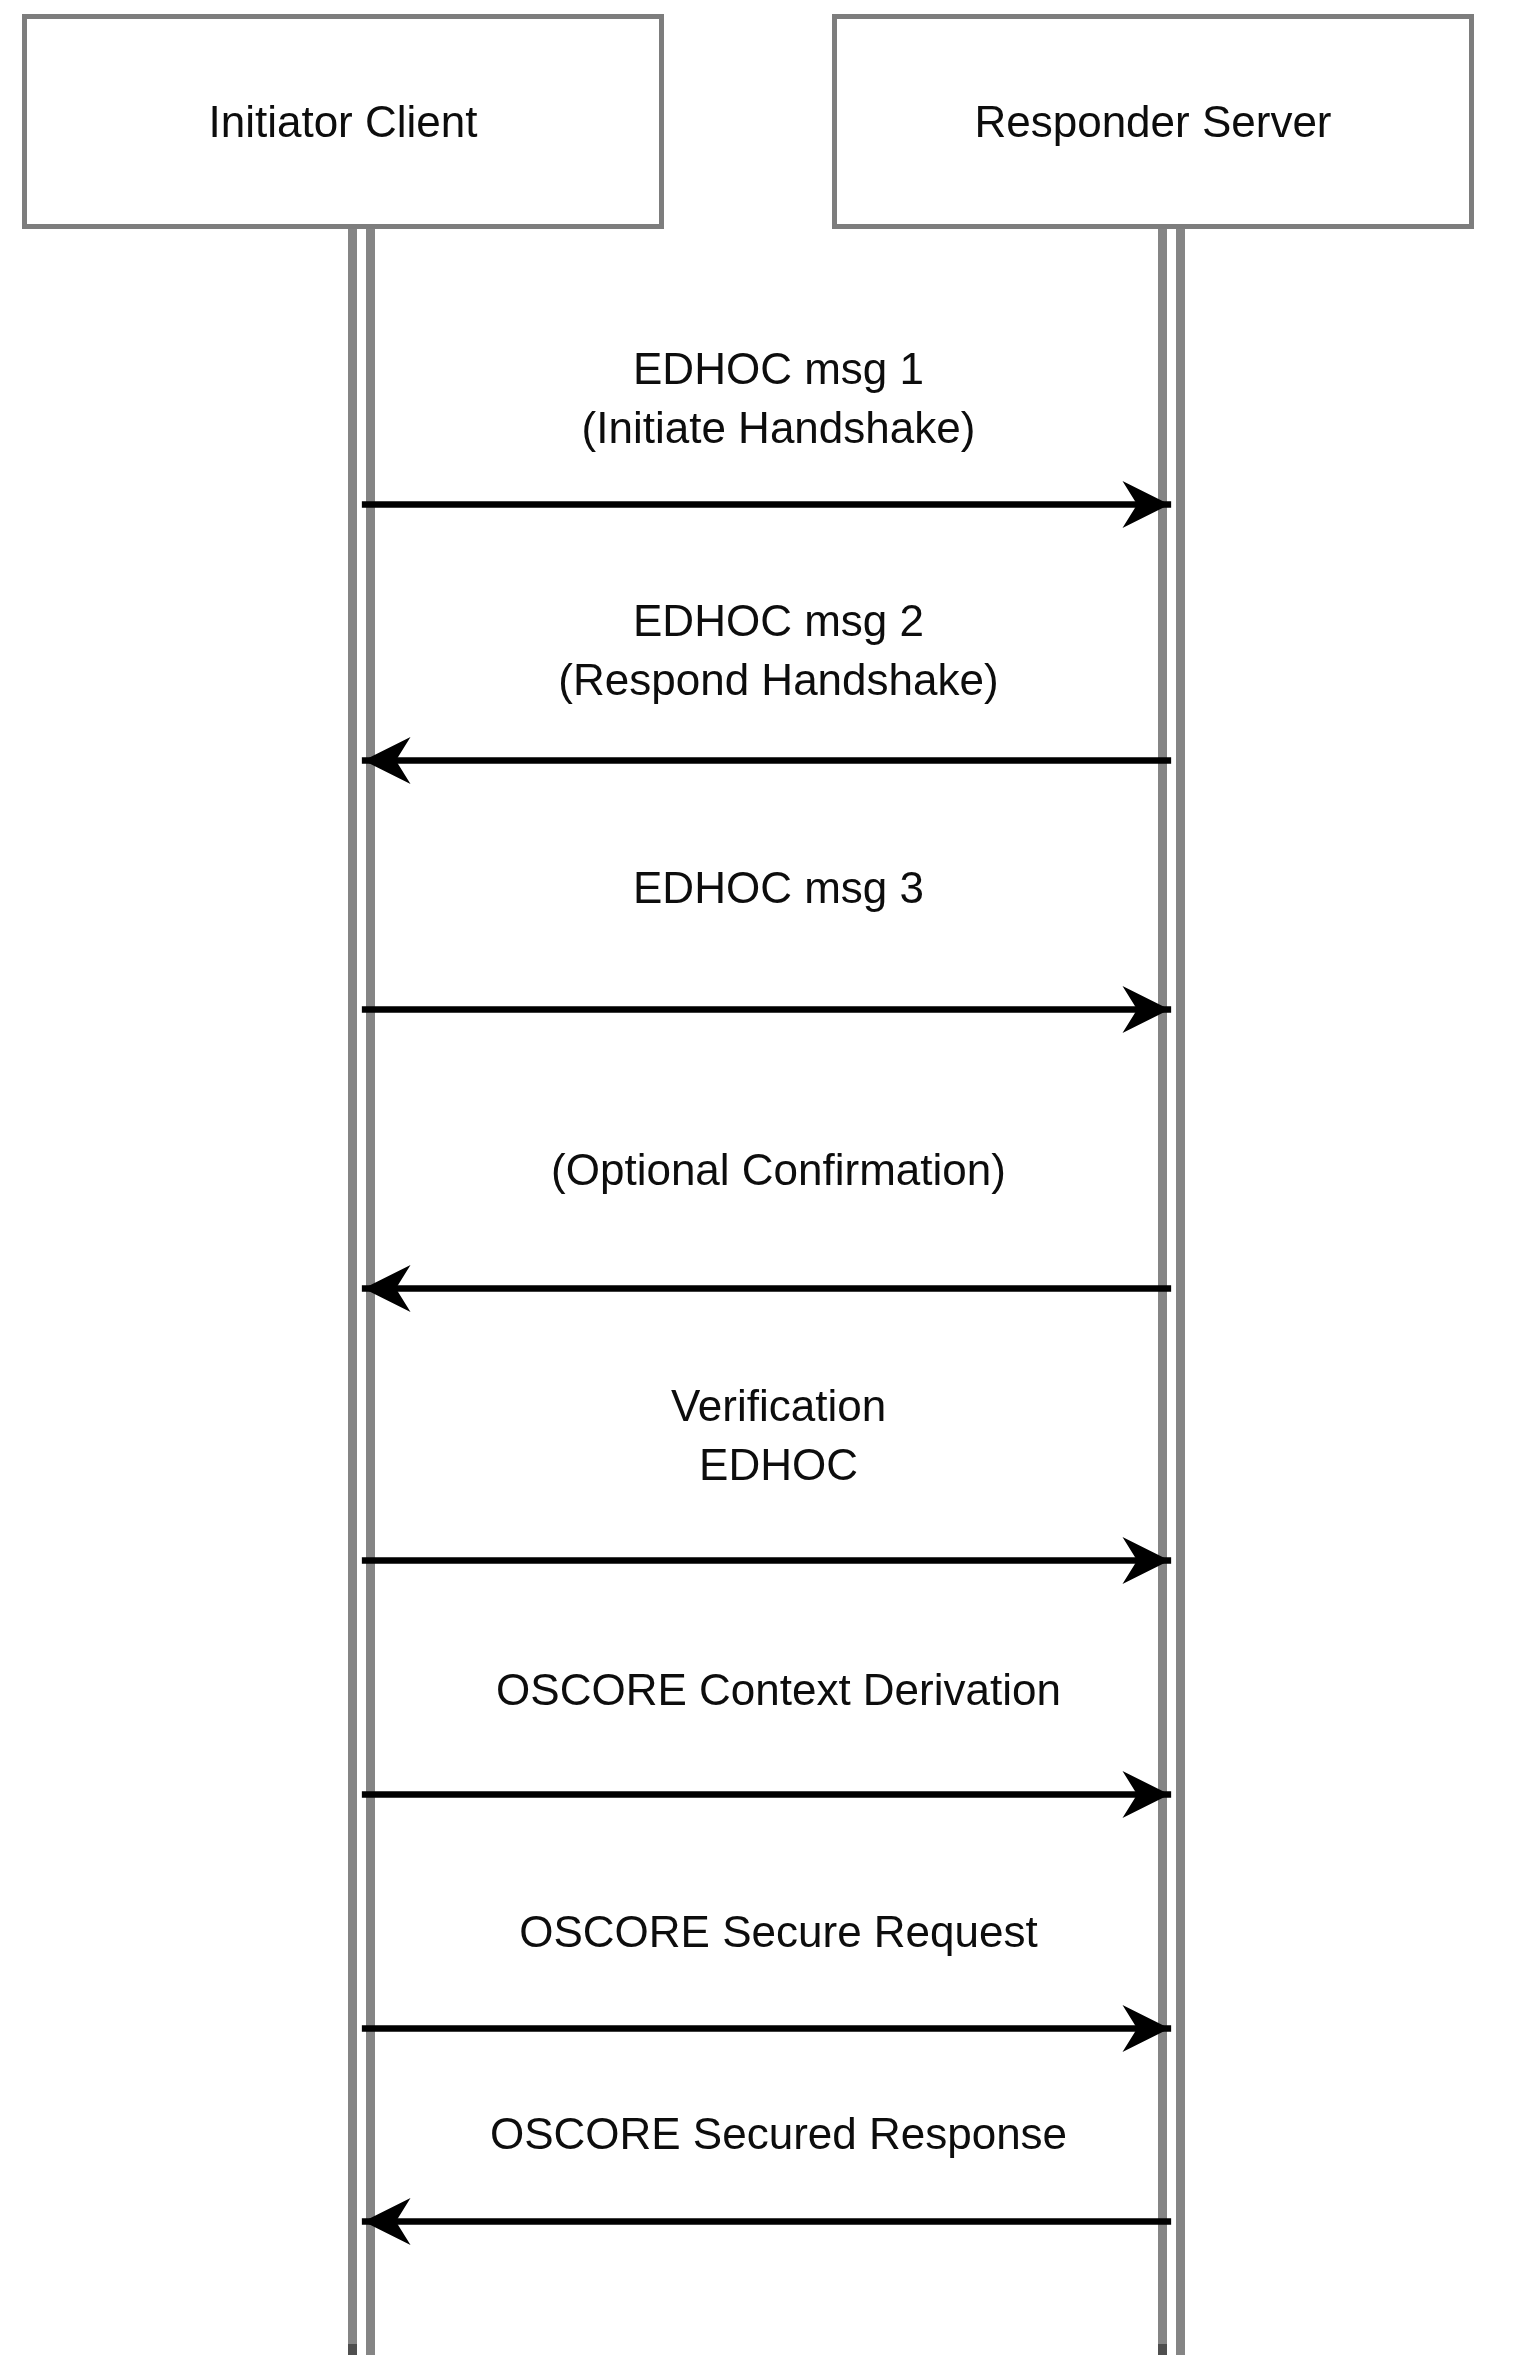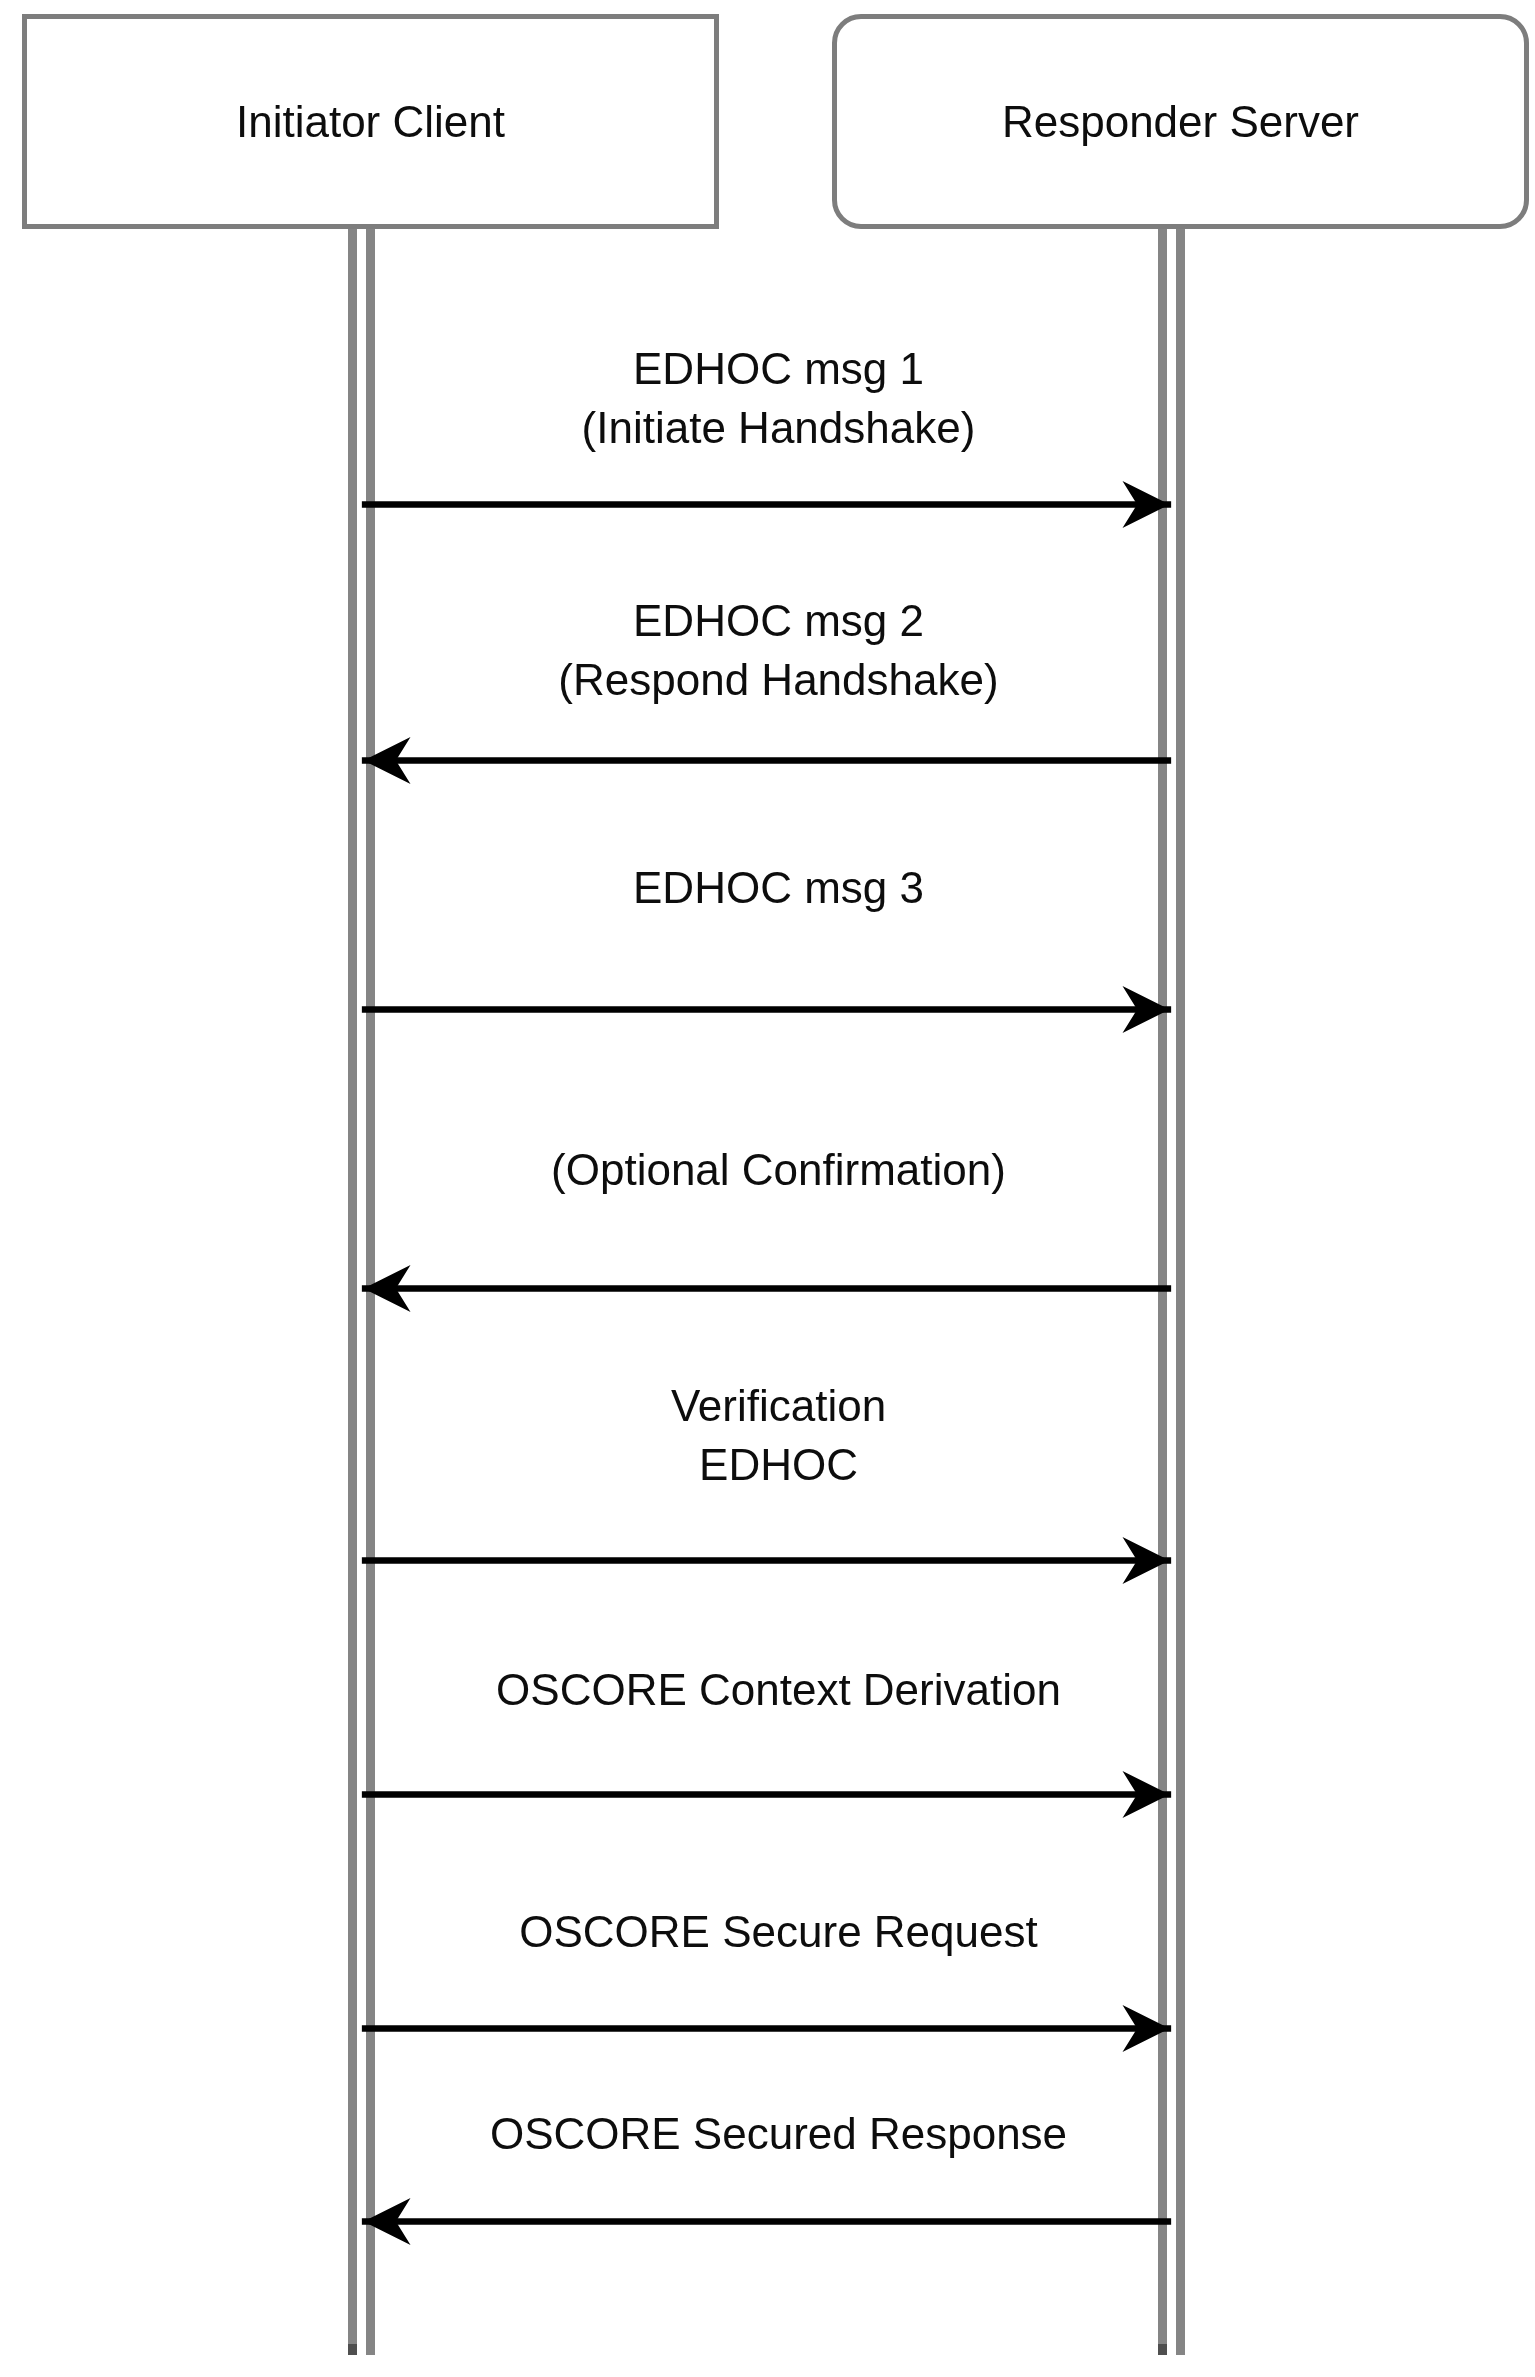"Initiator Client" .actor-box { width: 697px -> 642px }
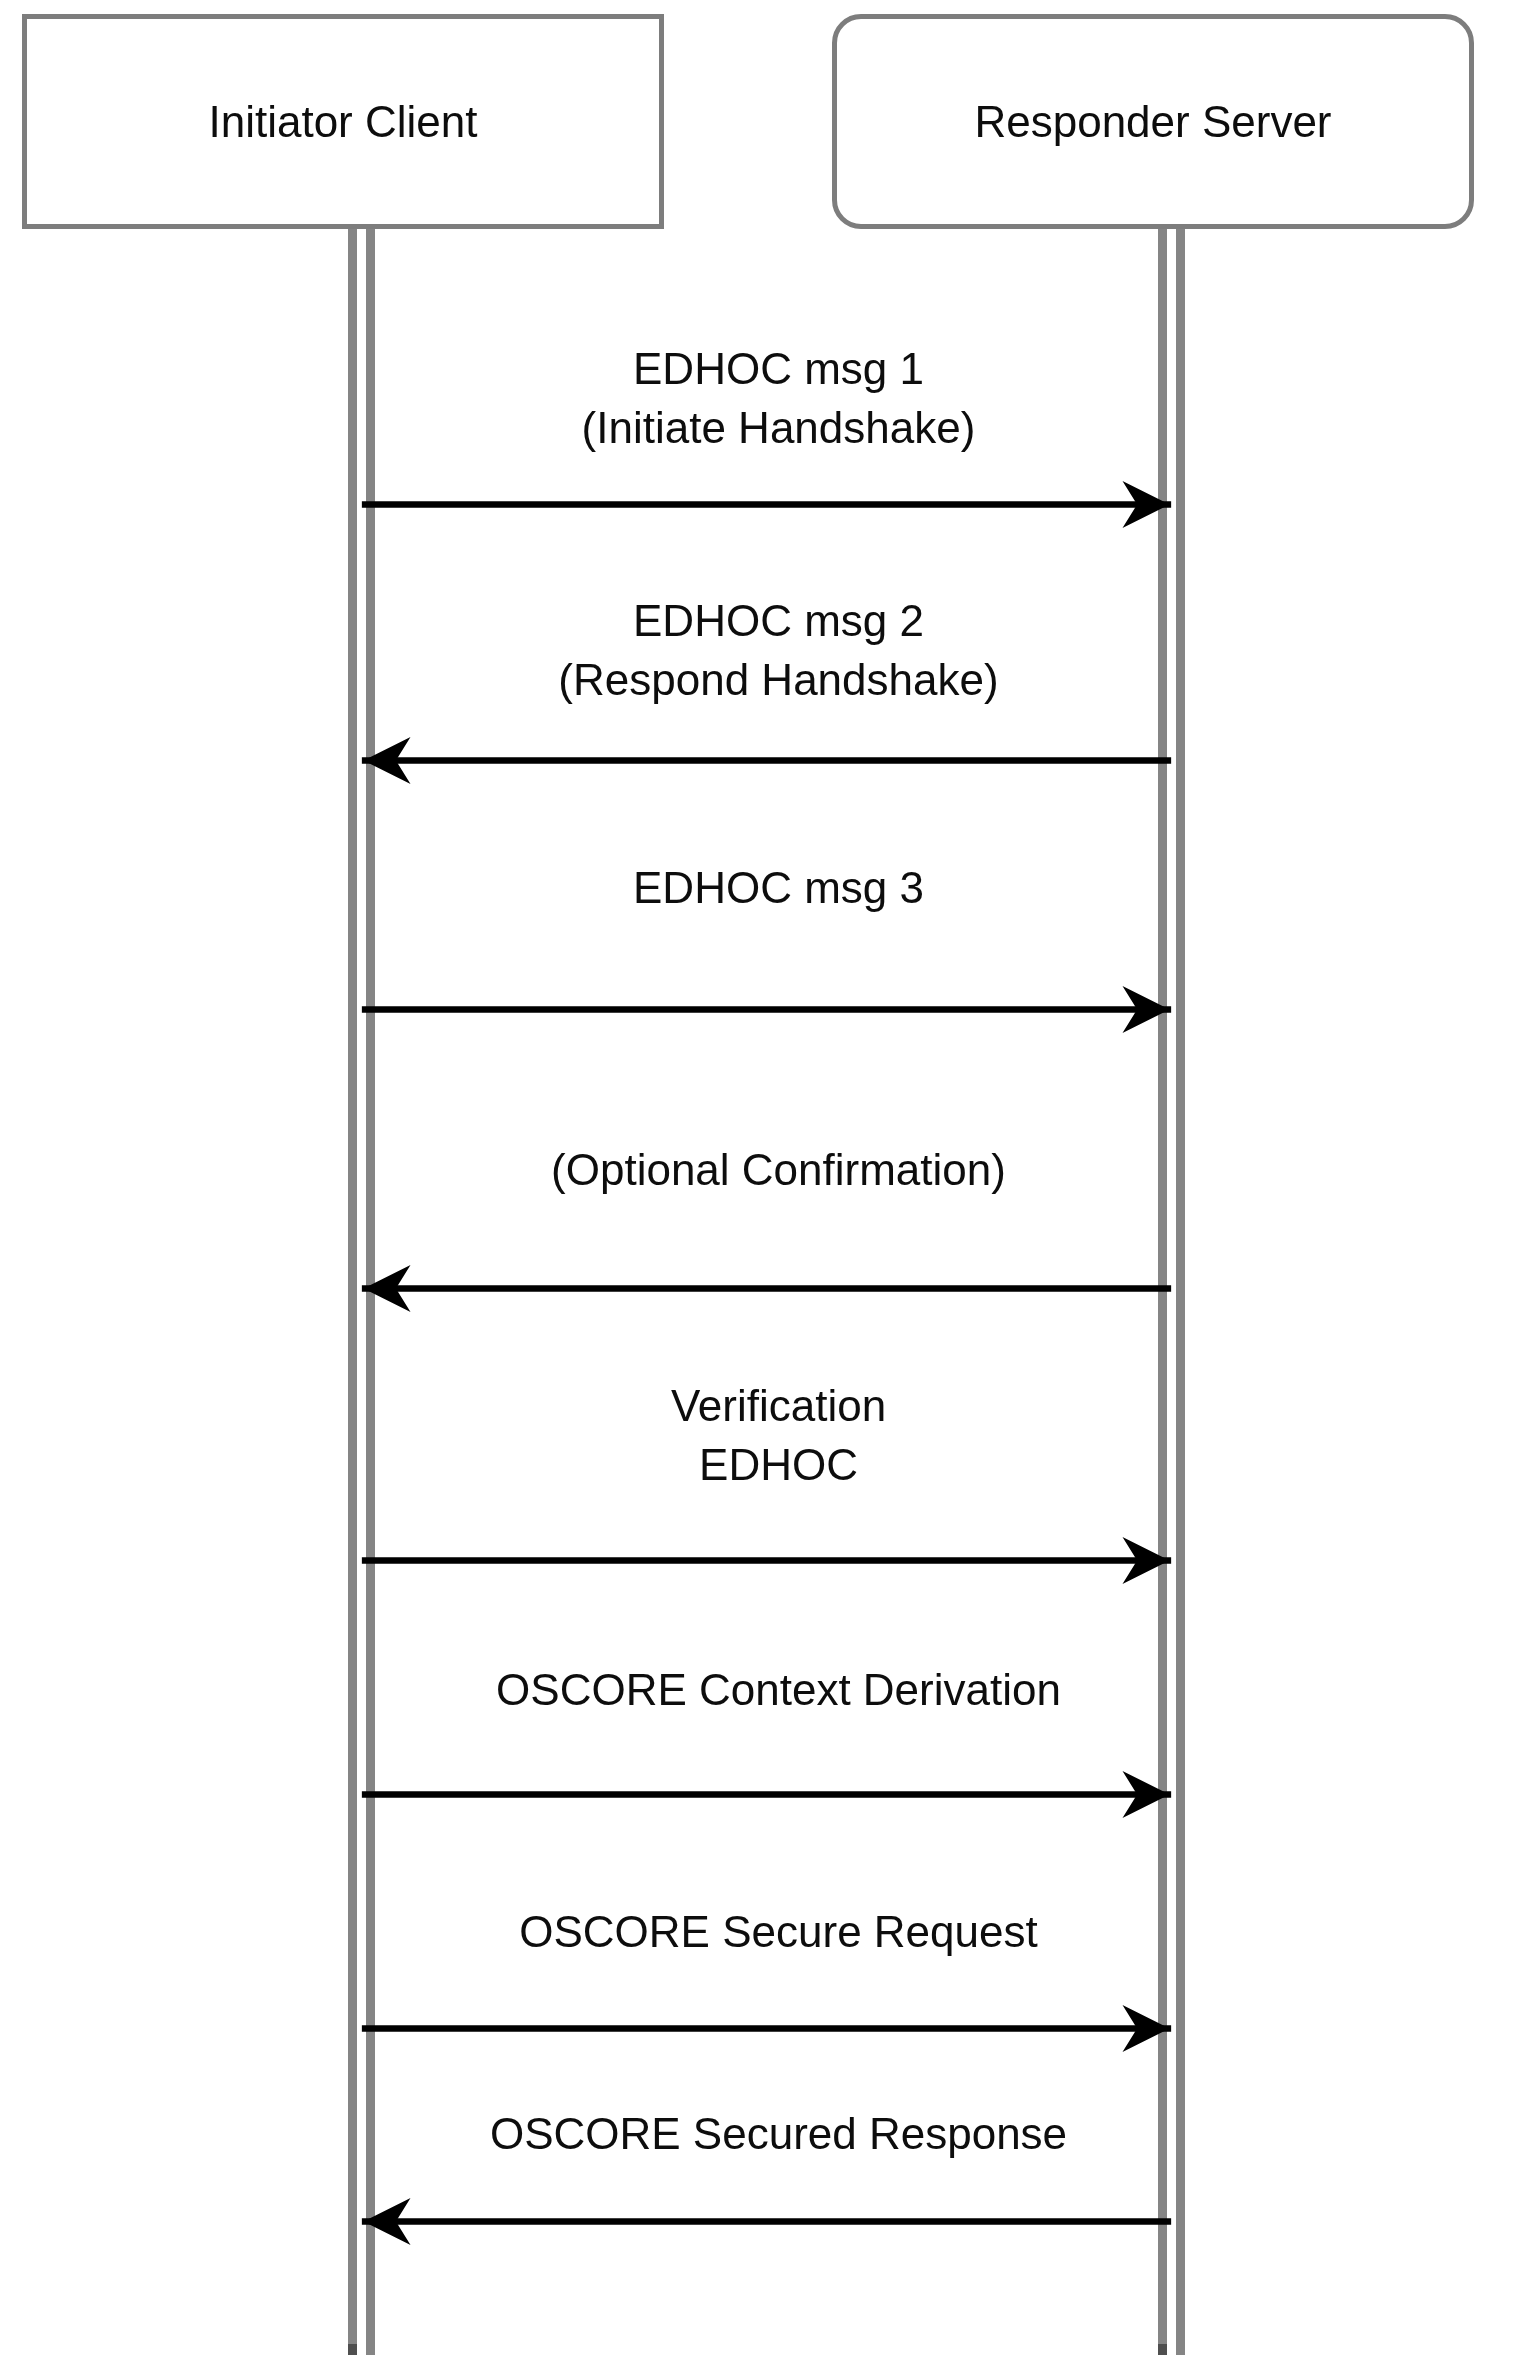"Responder Server" .actor-responder { border-radius: 29px -> none }
